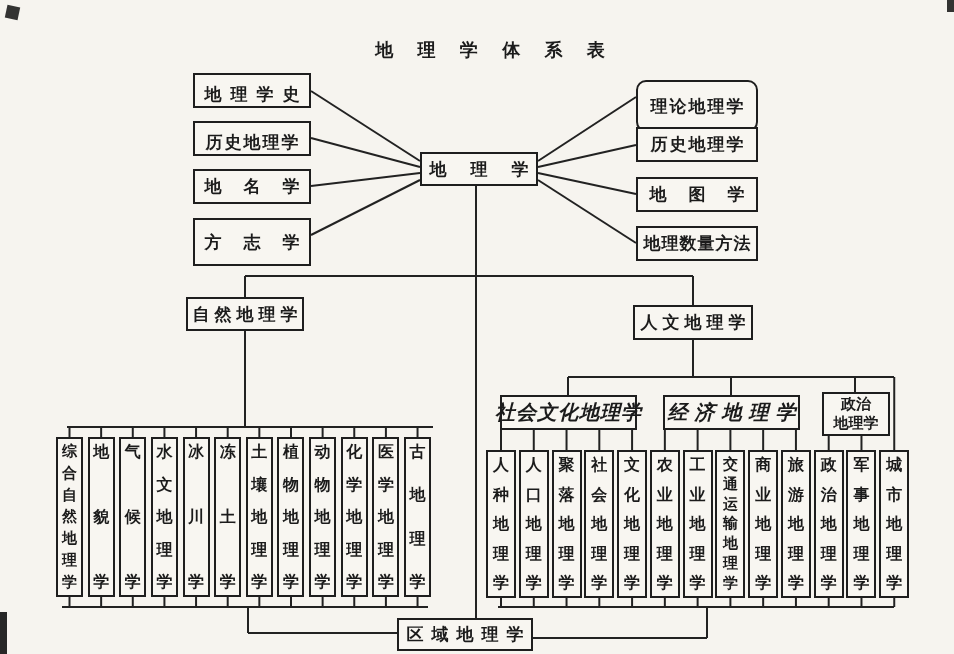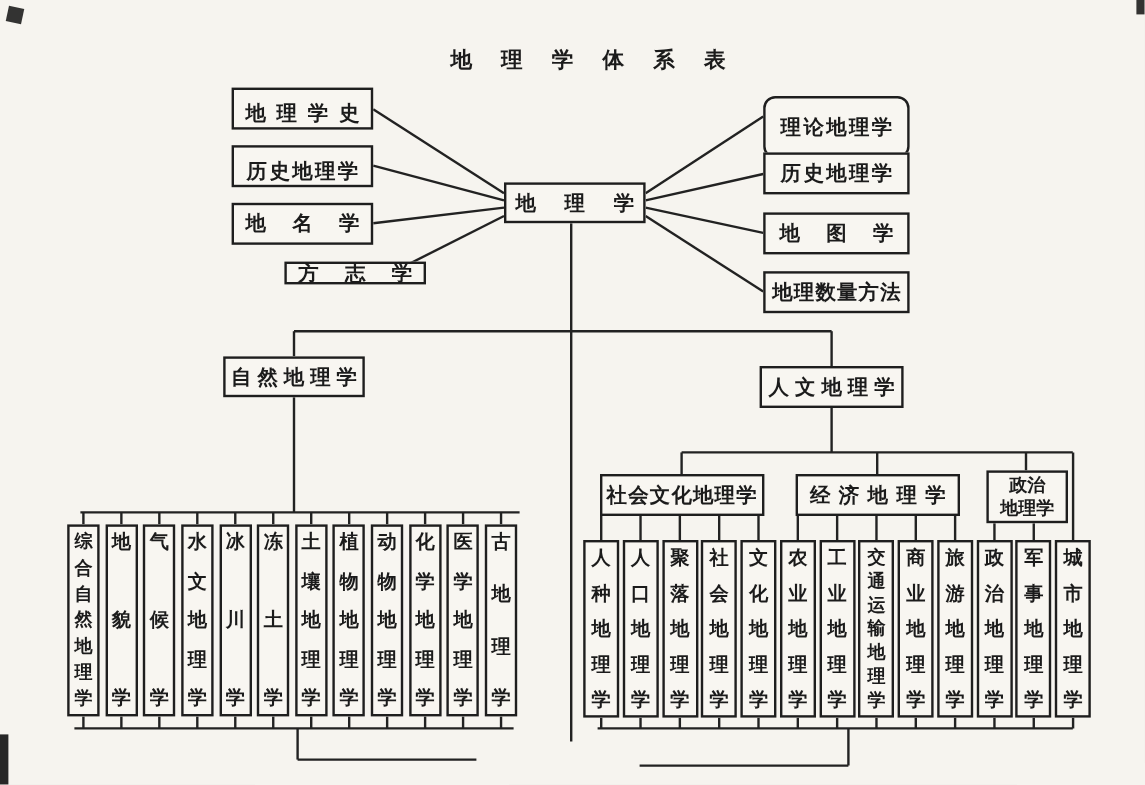"方志学" div.box { height: 19px -> 48px; margin-left: 44px -> none }
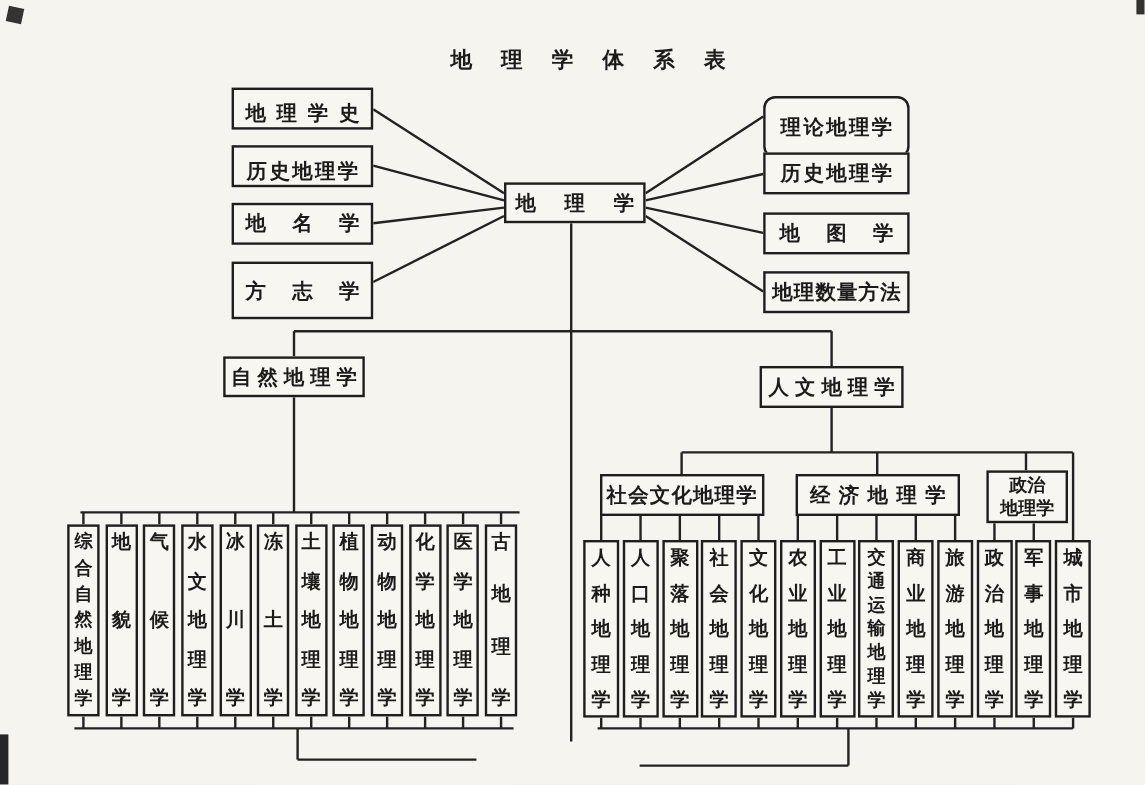"社会文化地理学" .box.small { font-size: 17px -> 20px; font-style: none -> italic }
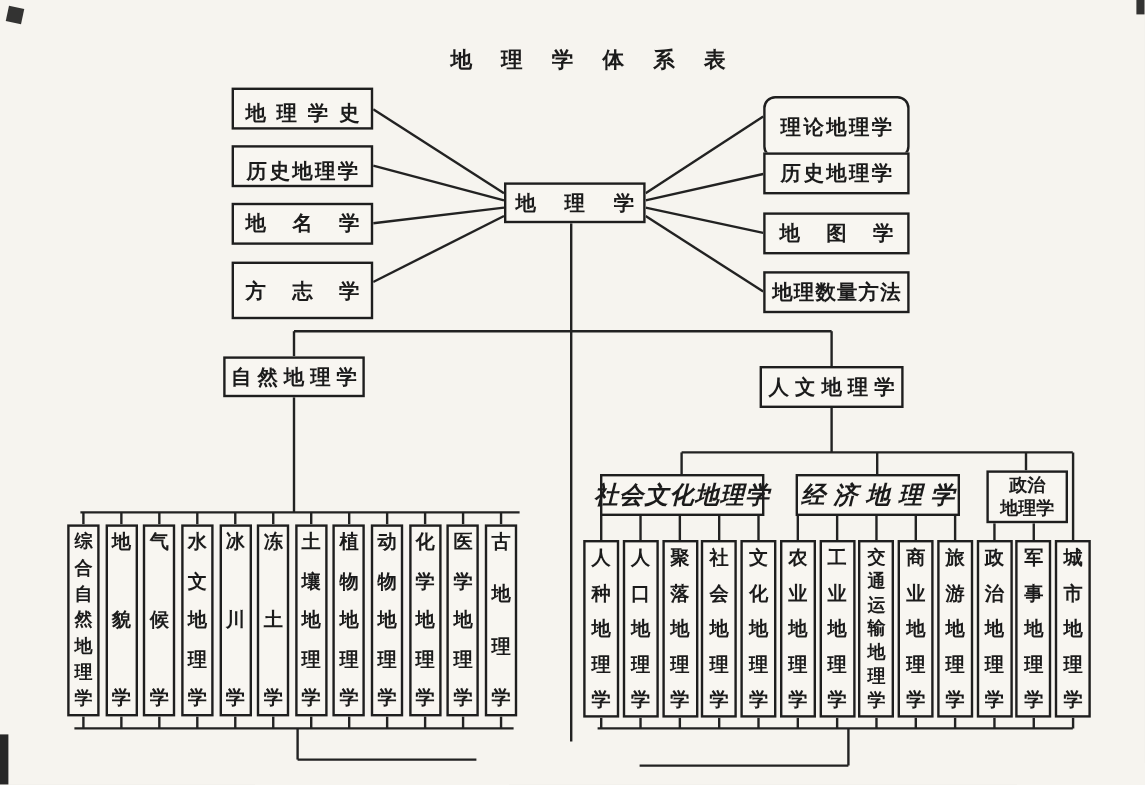"区域地理学" div.box { html: none -> <div> <span>区域地理学</span> </div> }
